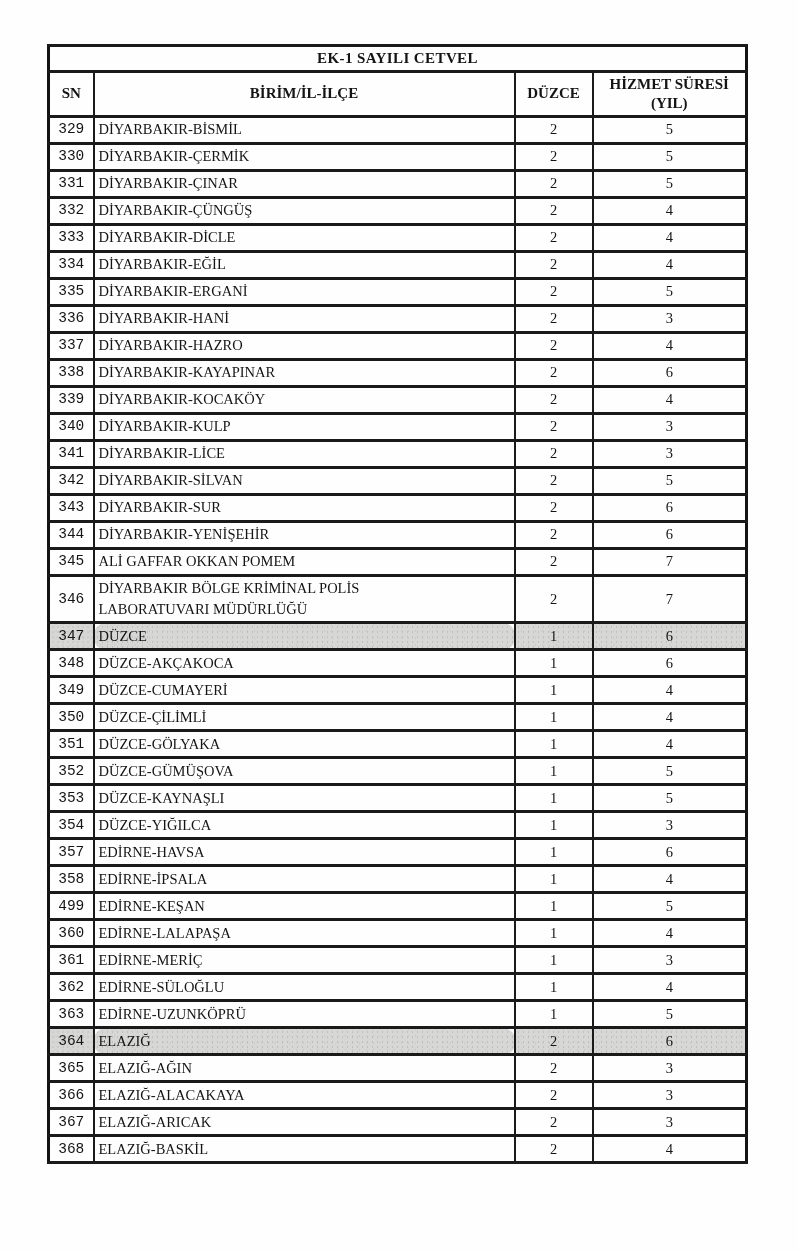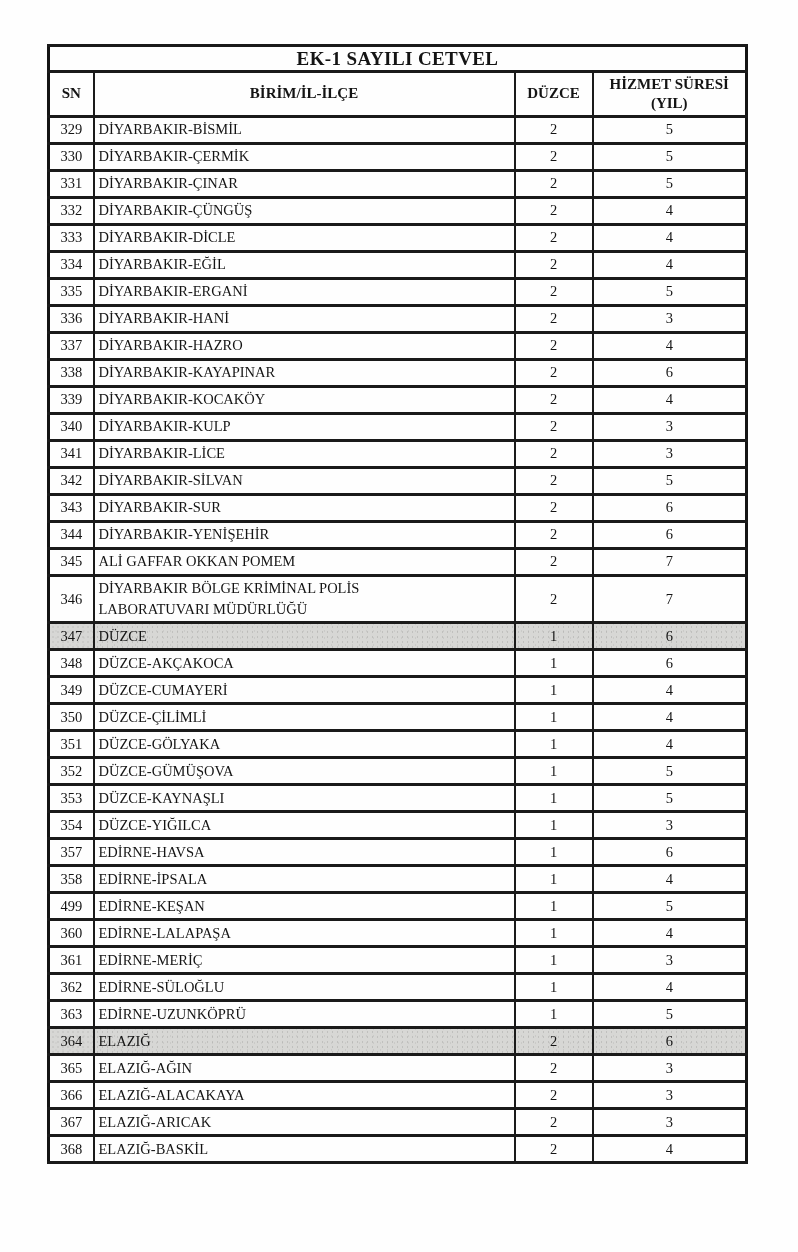"EK-1 SAYILI CETVEL" tr.title-row th { font-size: 19px -> 15px }
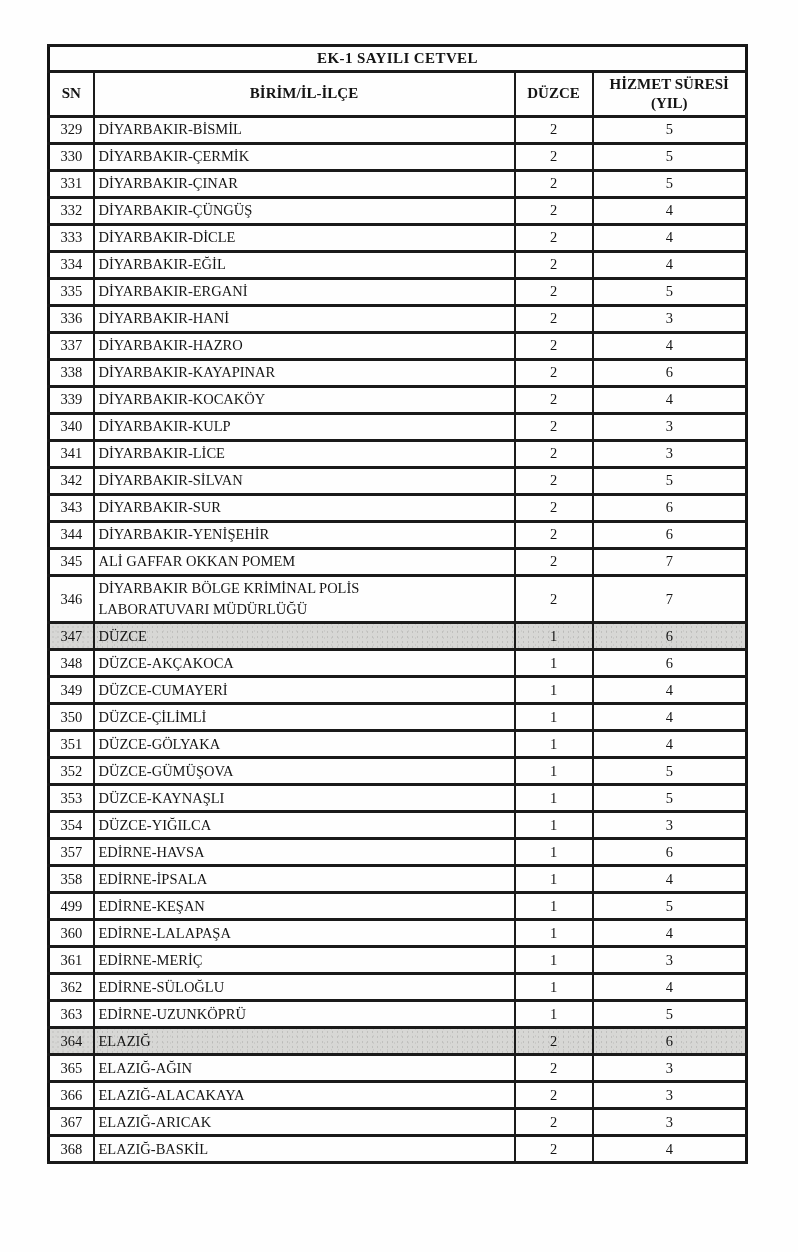"329" td.c-sn { font-family: none -> Liberation Mono, monospace }
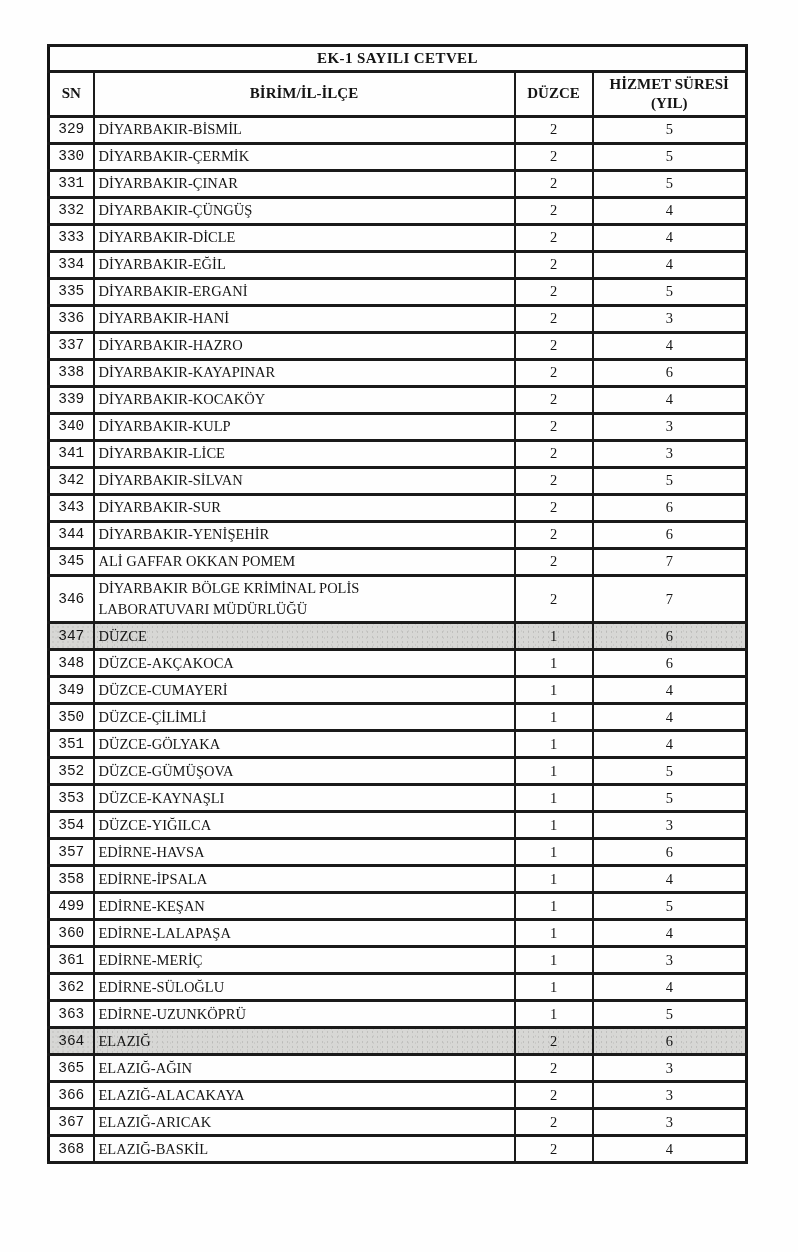"DİYARBAKIR-BİSMİL" td.c-unit { border-radius: none -> 12px }
